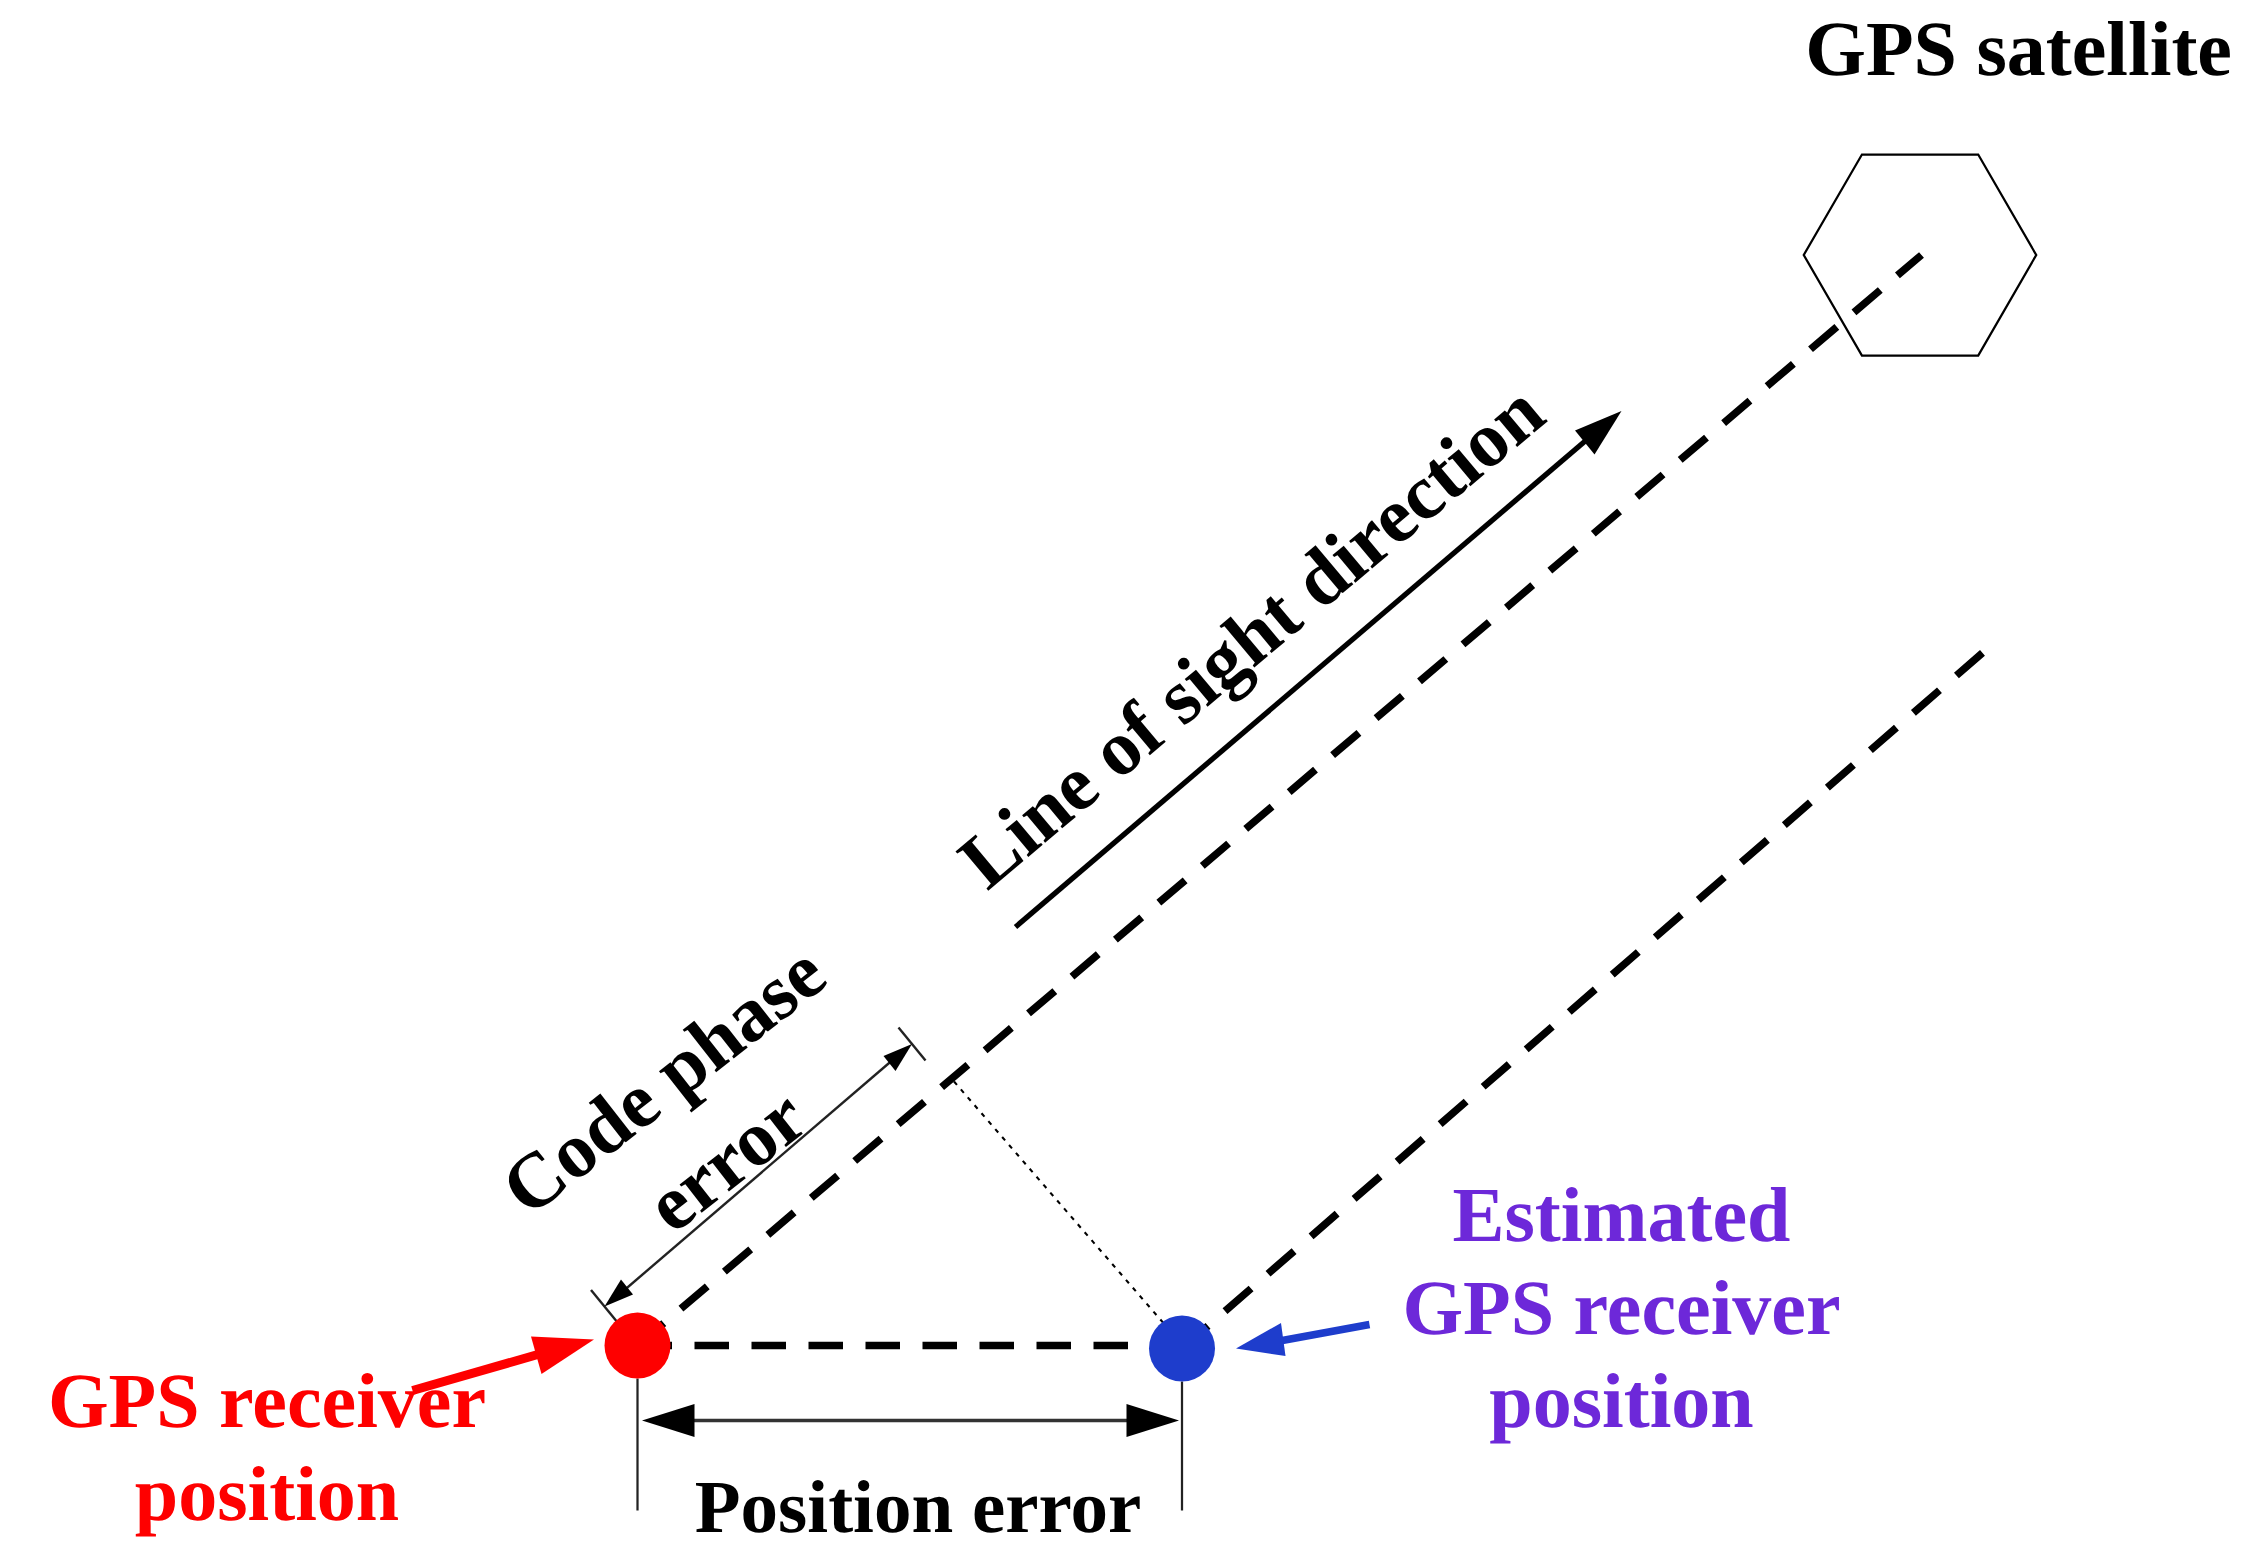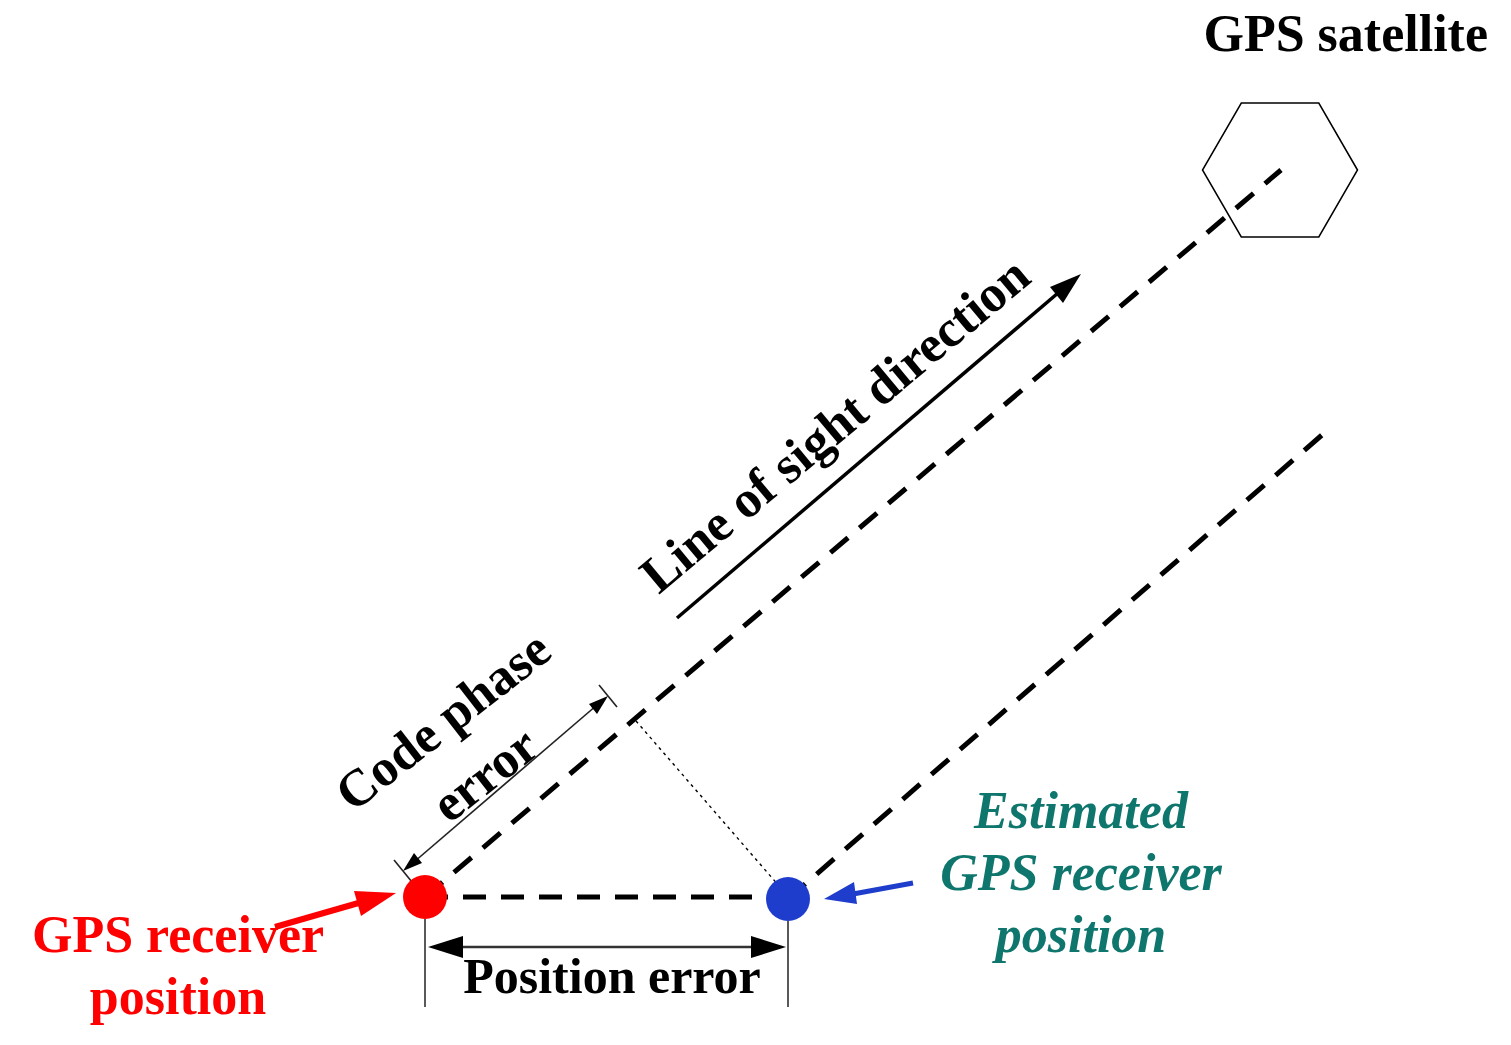"Estimated" .blue-text { color: #0f766e -> #6d28d9; font-style: italic -> none }
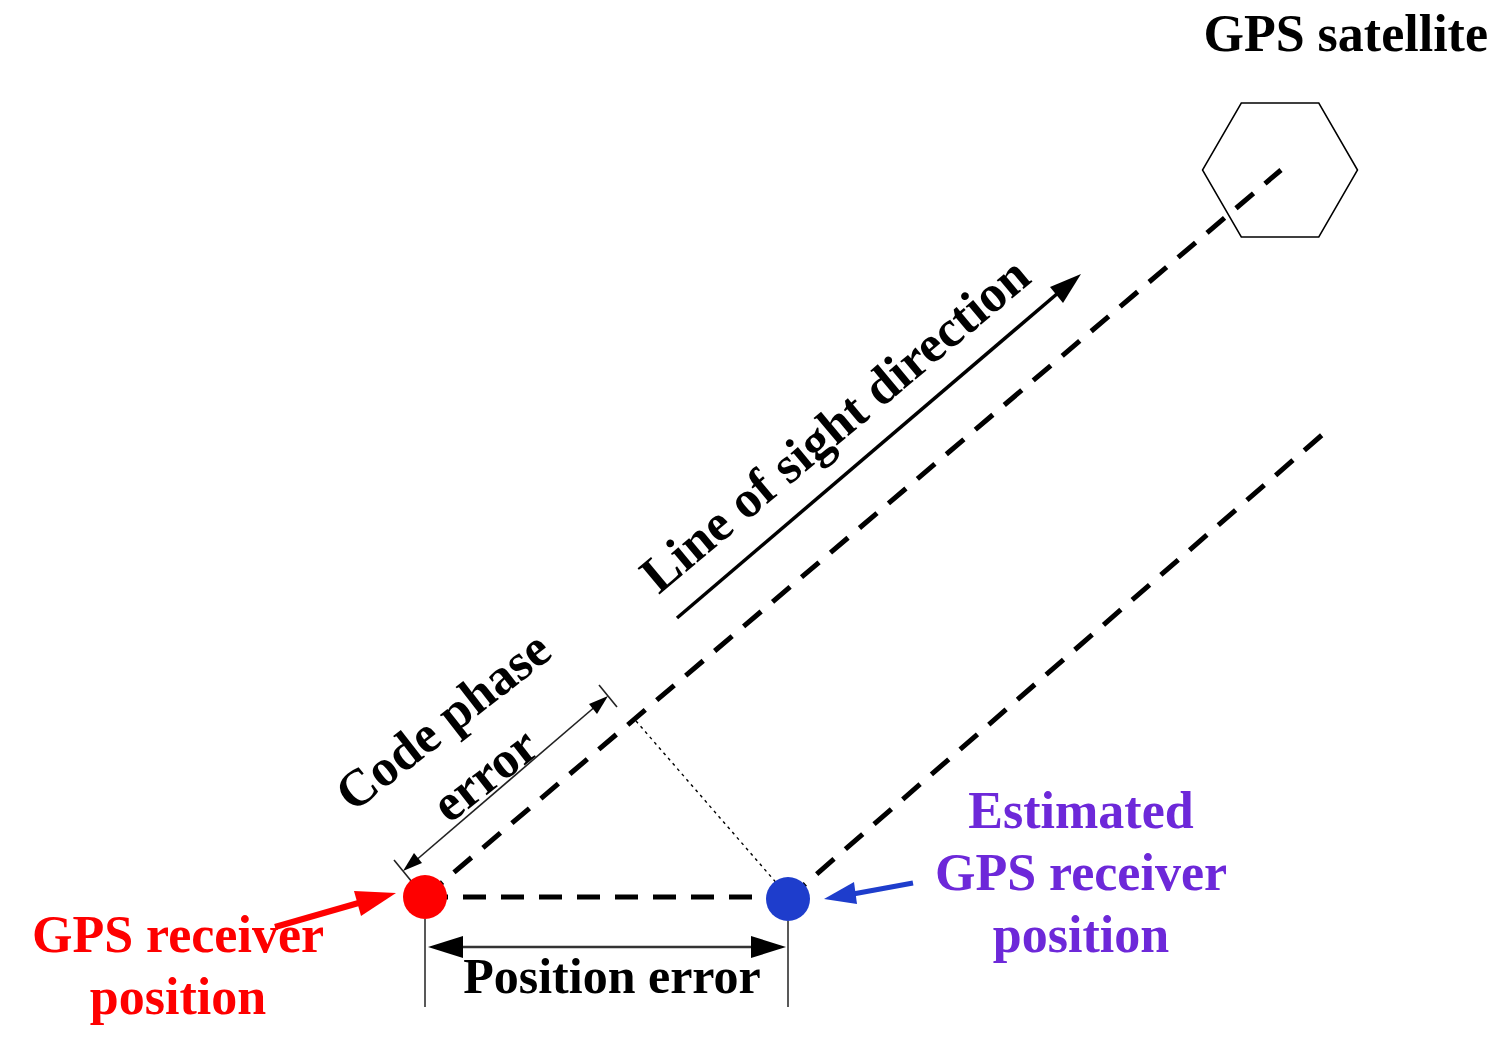"Position error" .pos-err { margin-top: none -> 28px }
